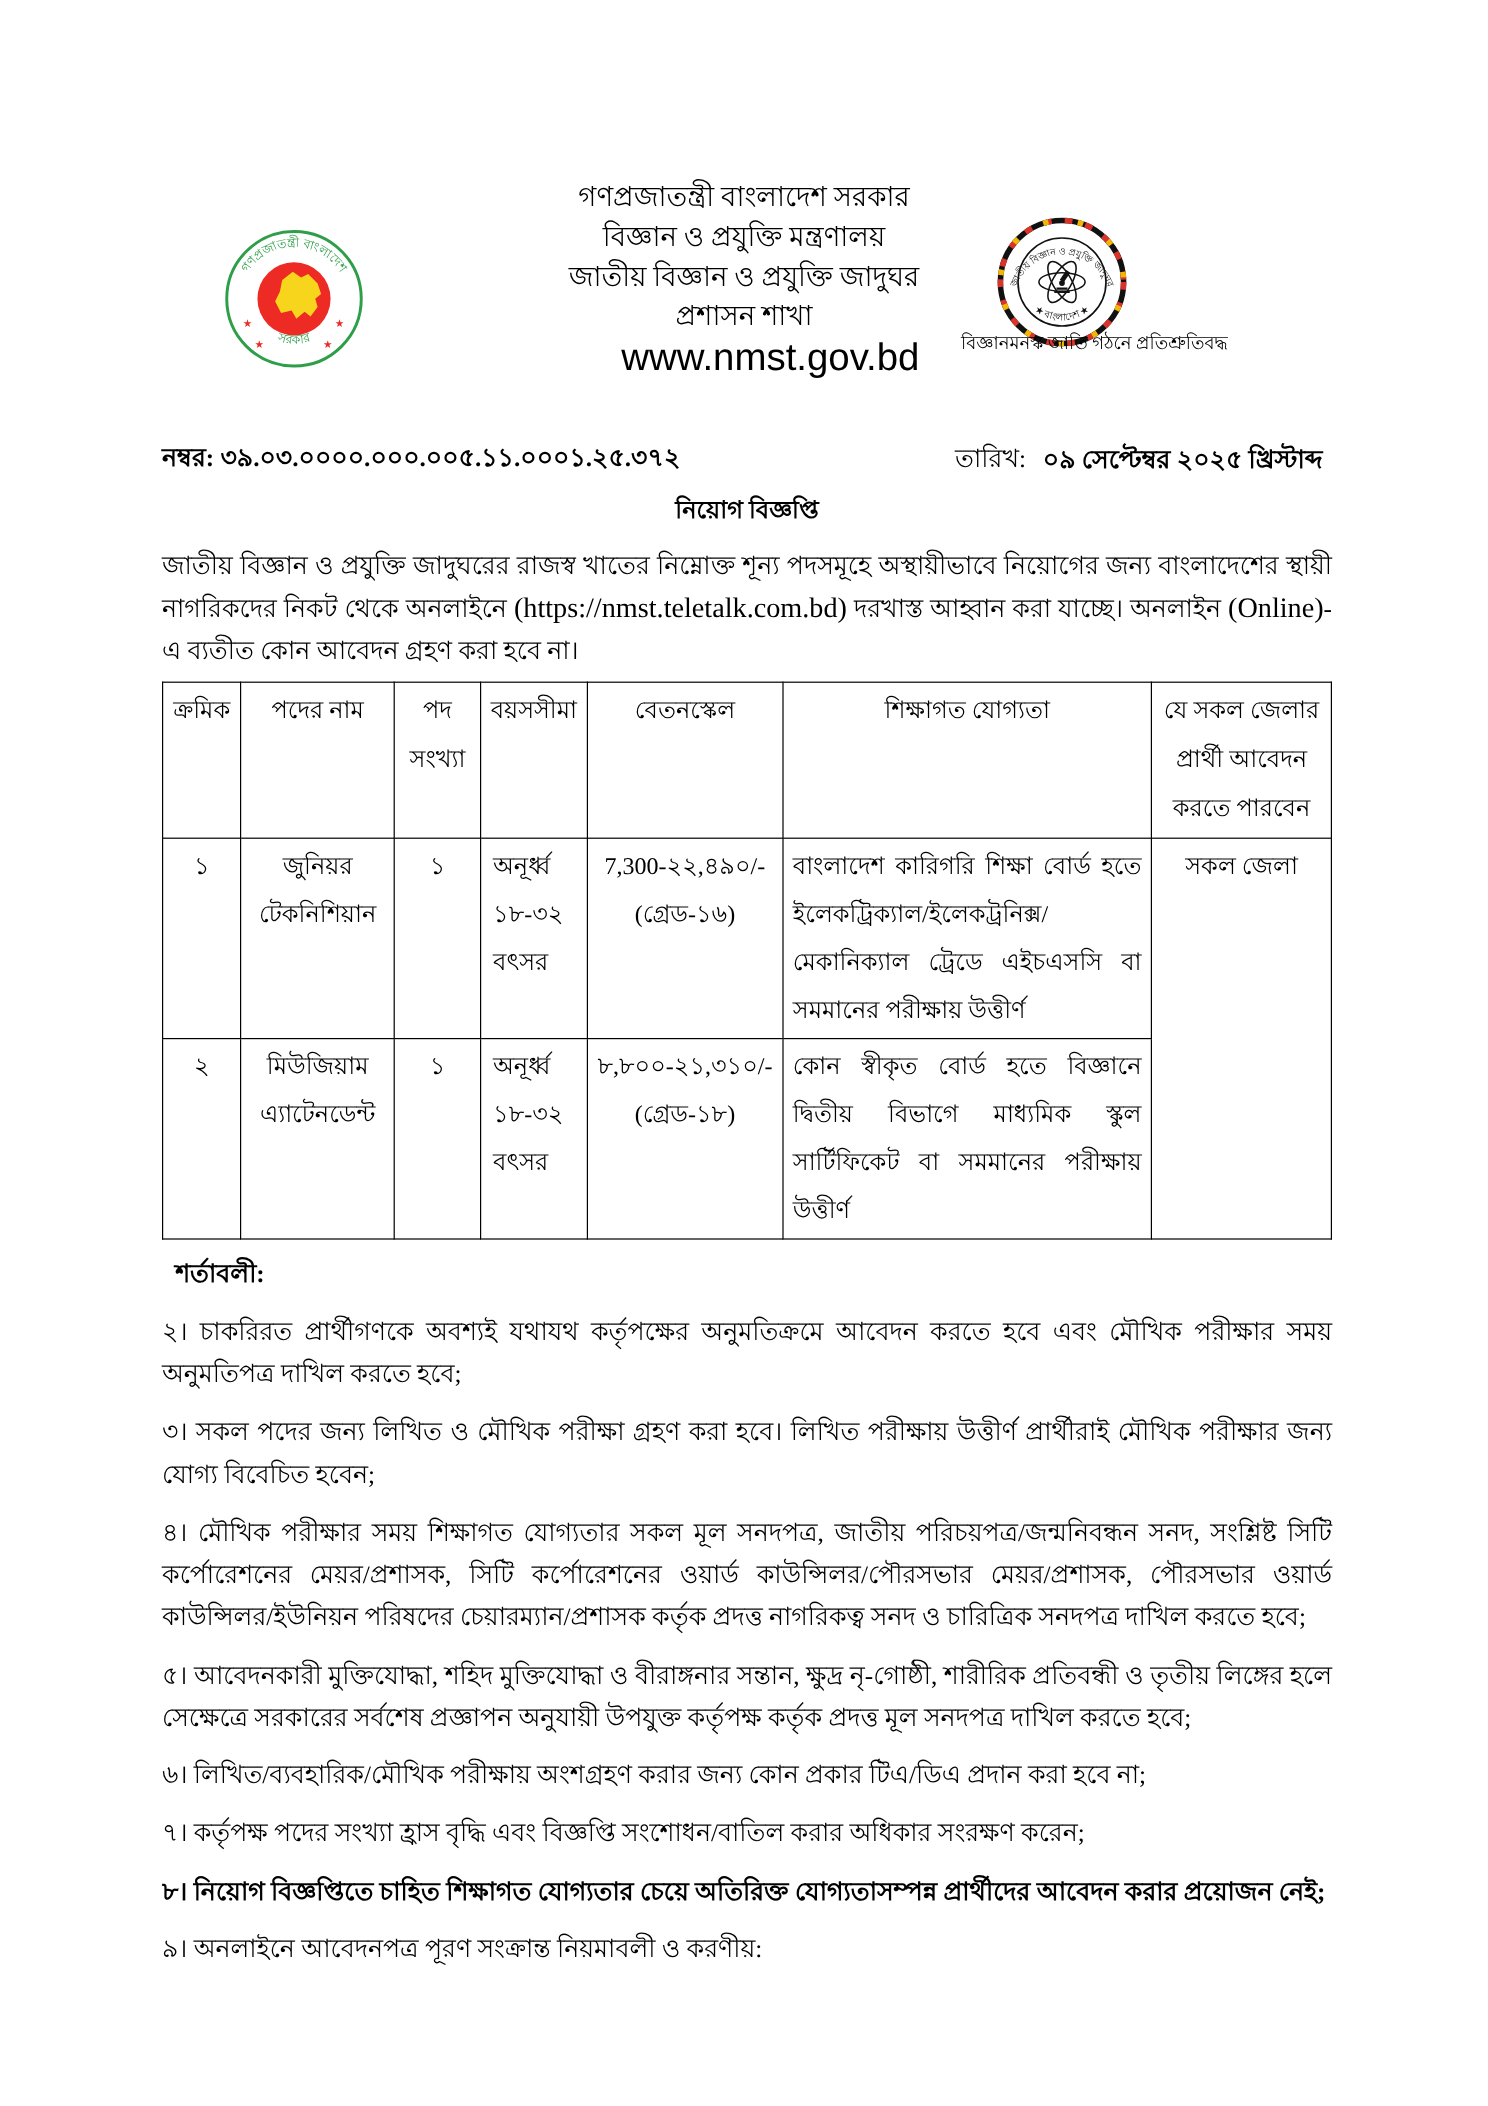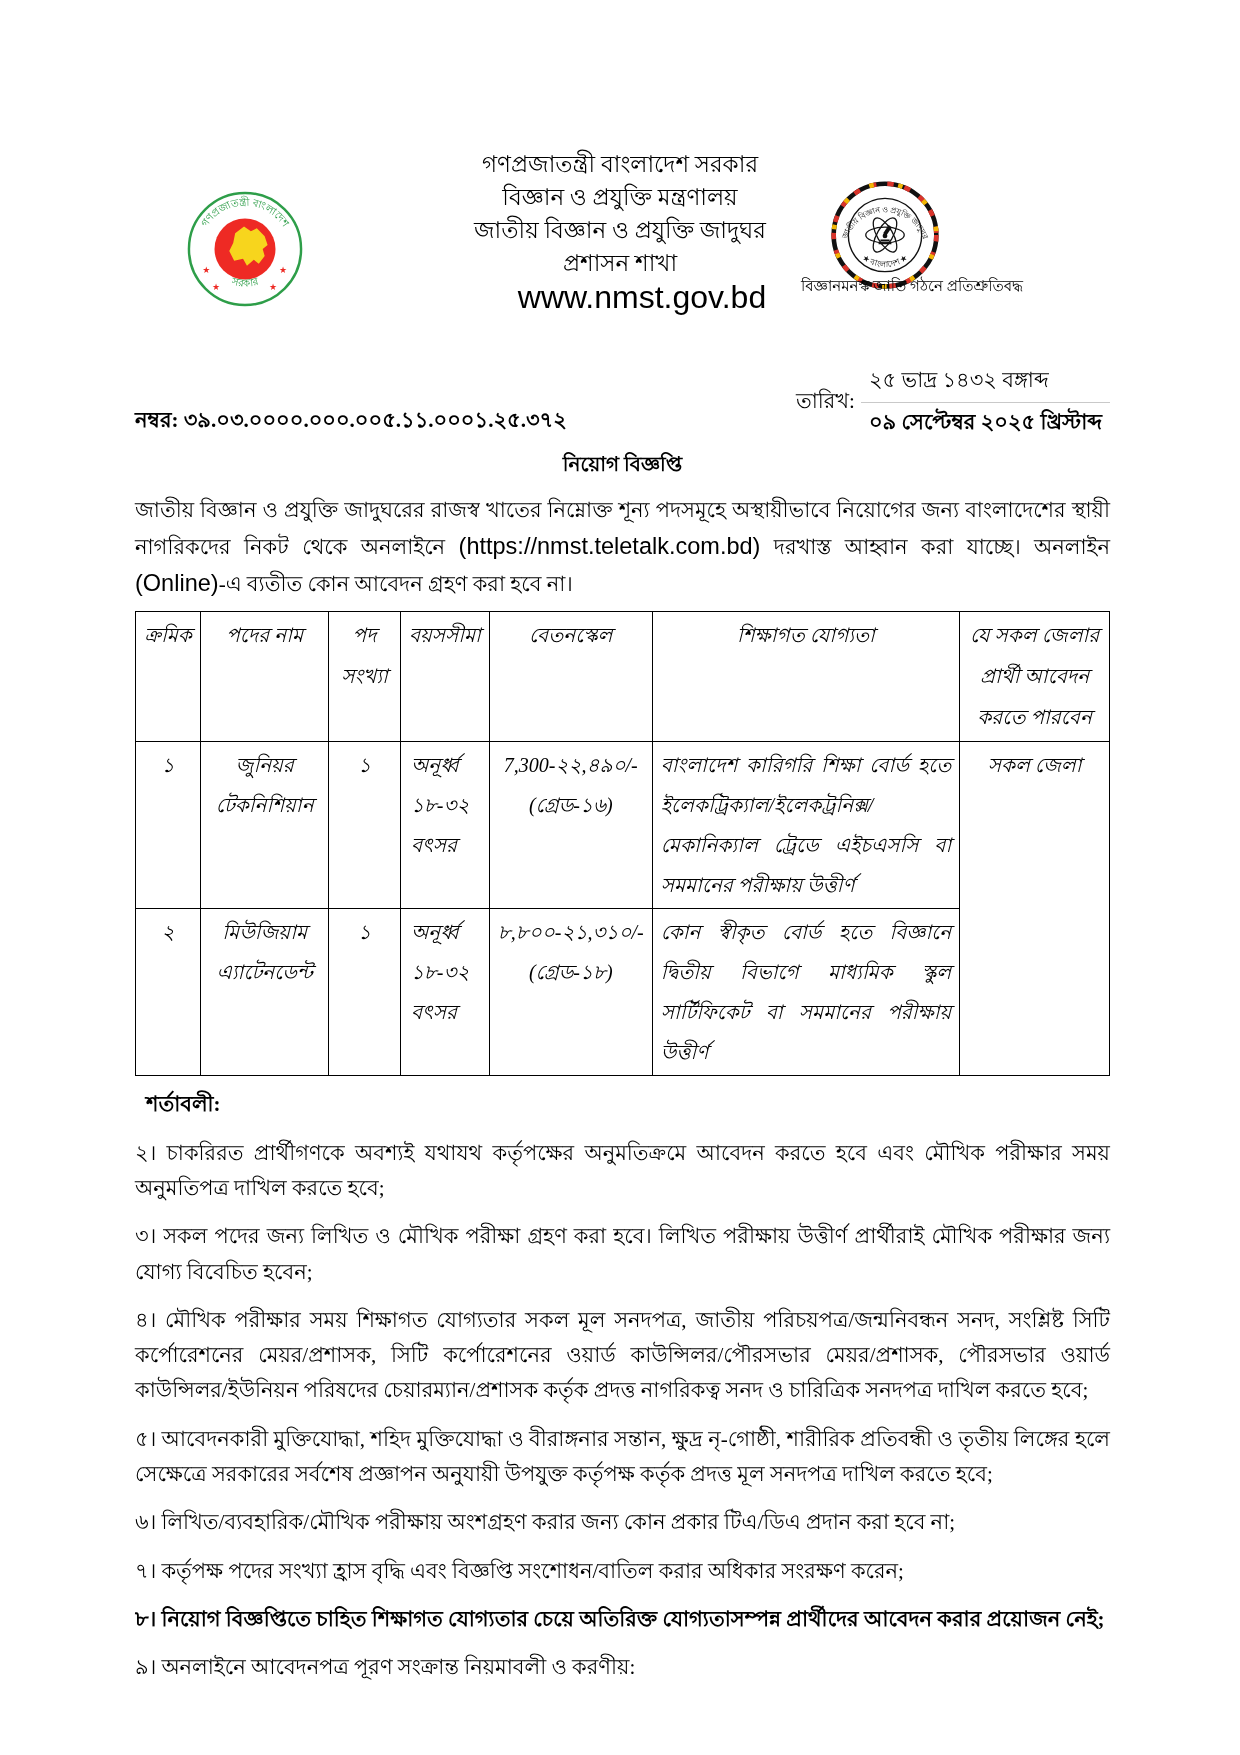"২৫ ভাদ্র ১৪৩২ বঙ্গাব্দ" span.d1 { html: <span>২৫ ভাদ্র ১৪৩২ বঙ্গাব্দ</span> -> none }
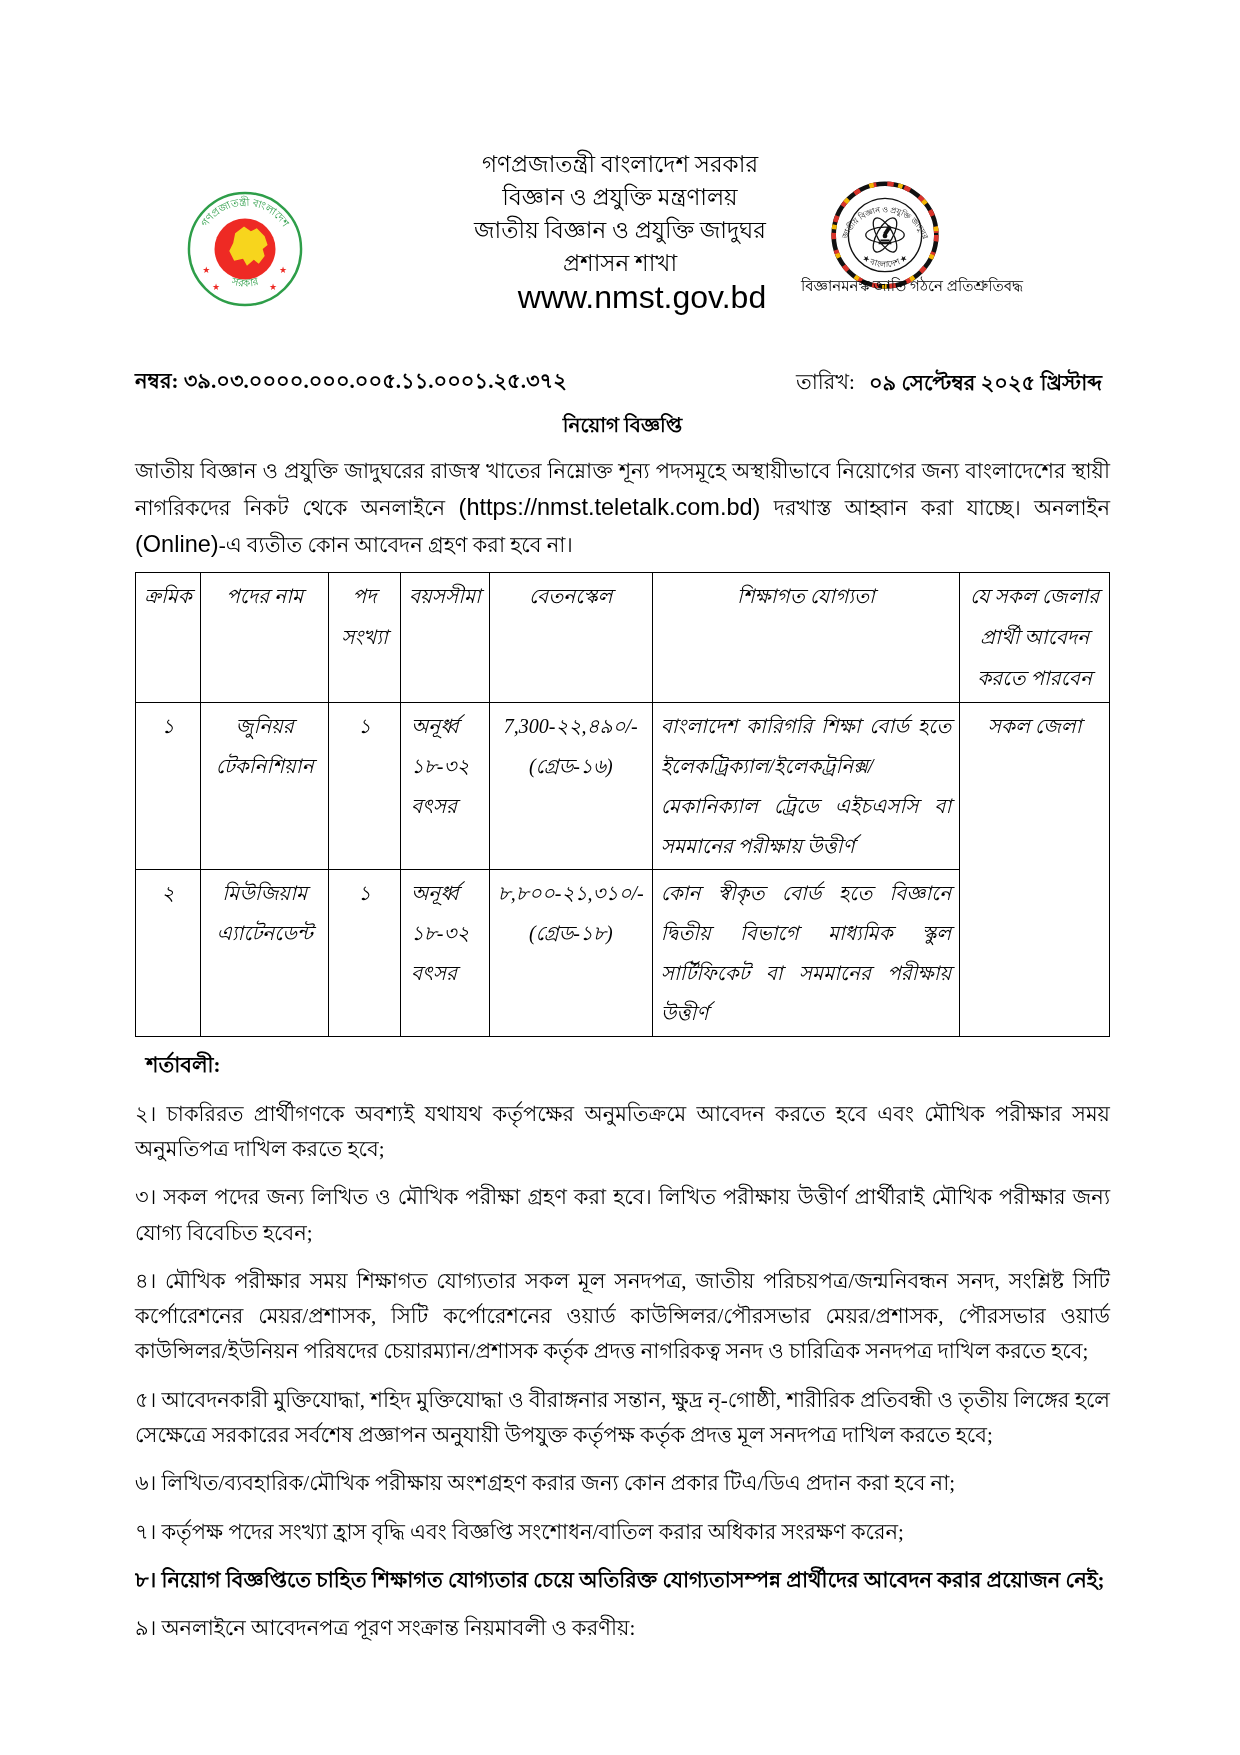"(https://nmst.teletalk.com.bd)" .lat { font-family: Liberation Sans, sans-serif -> Liberation Serif, serif }
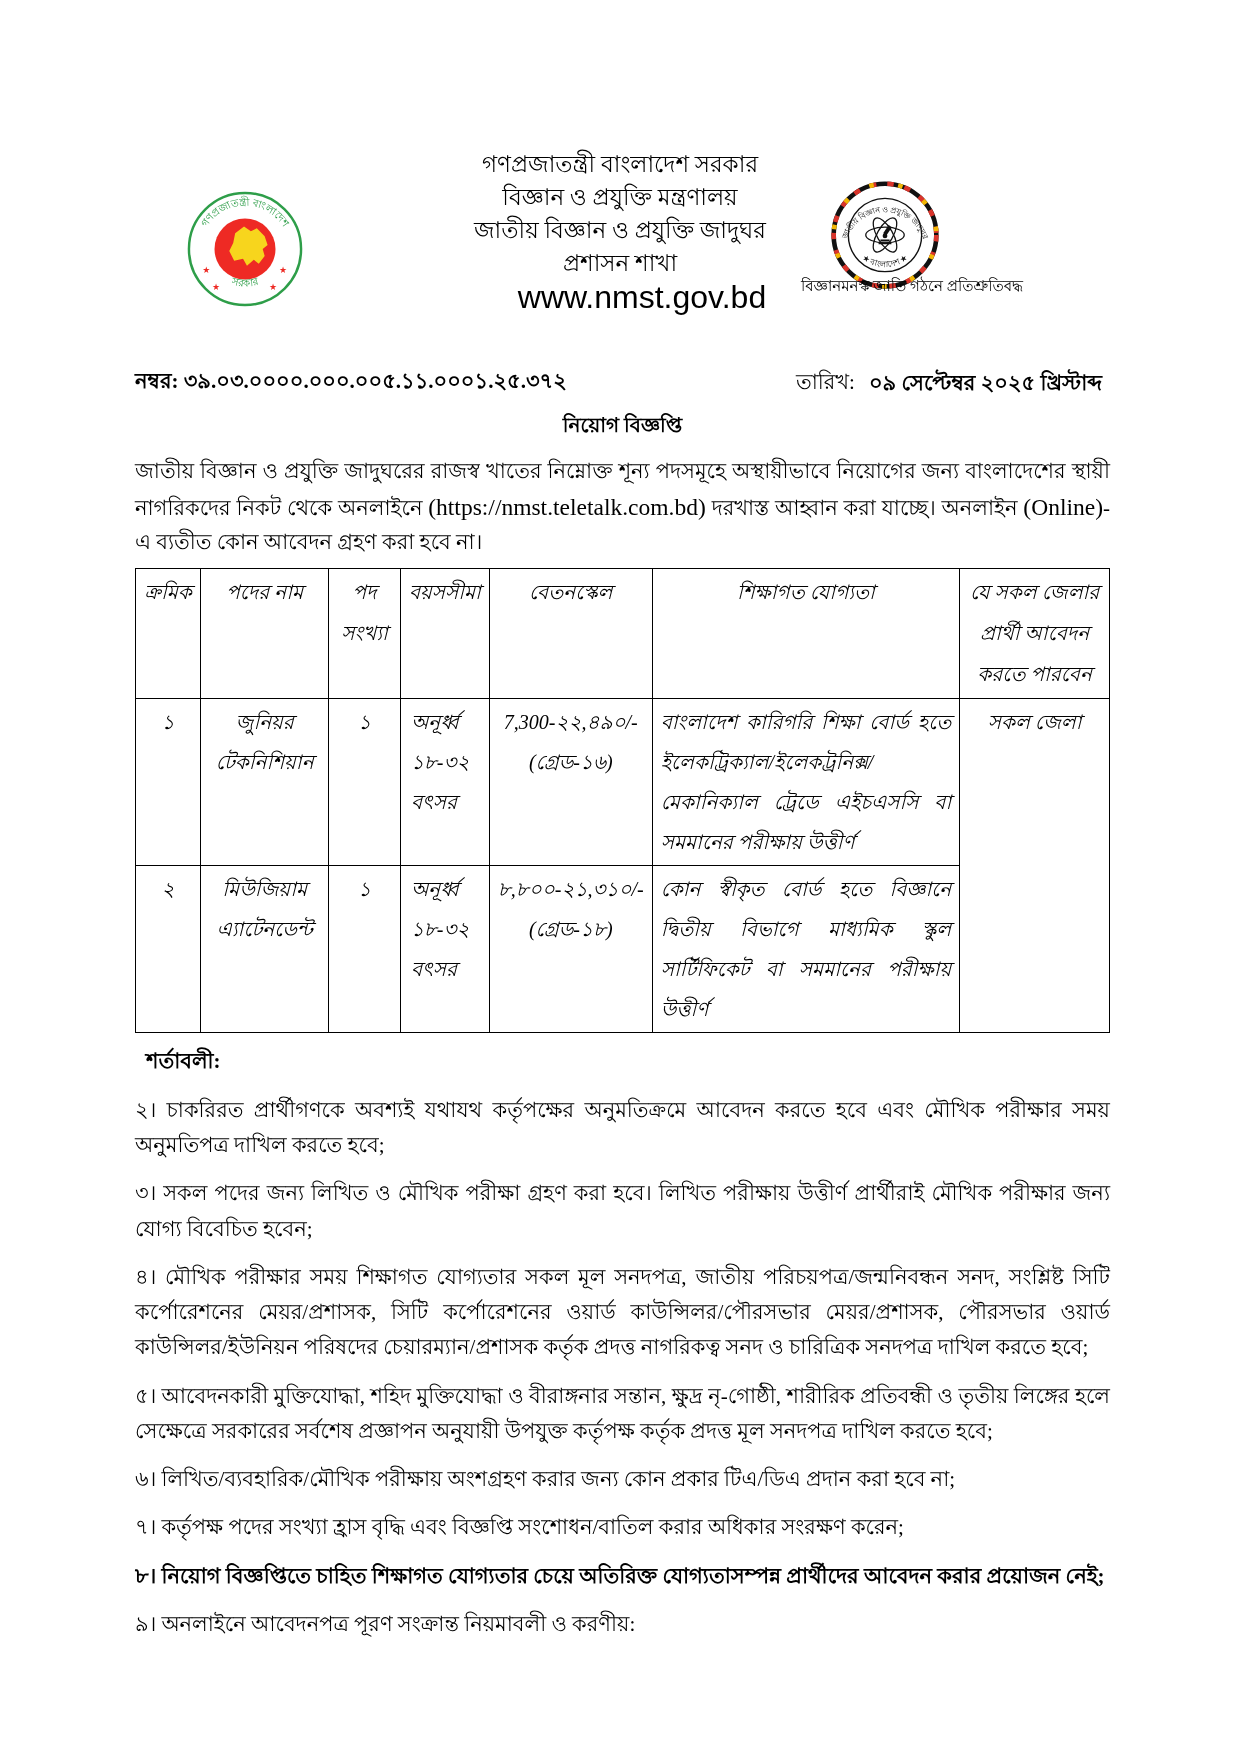"ক্রমিক" .post-table th,.post-table td { font-style: italic -> none }
